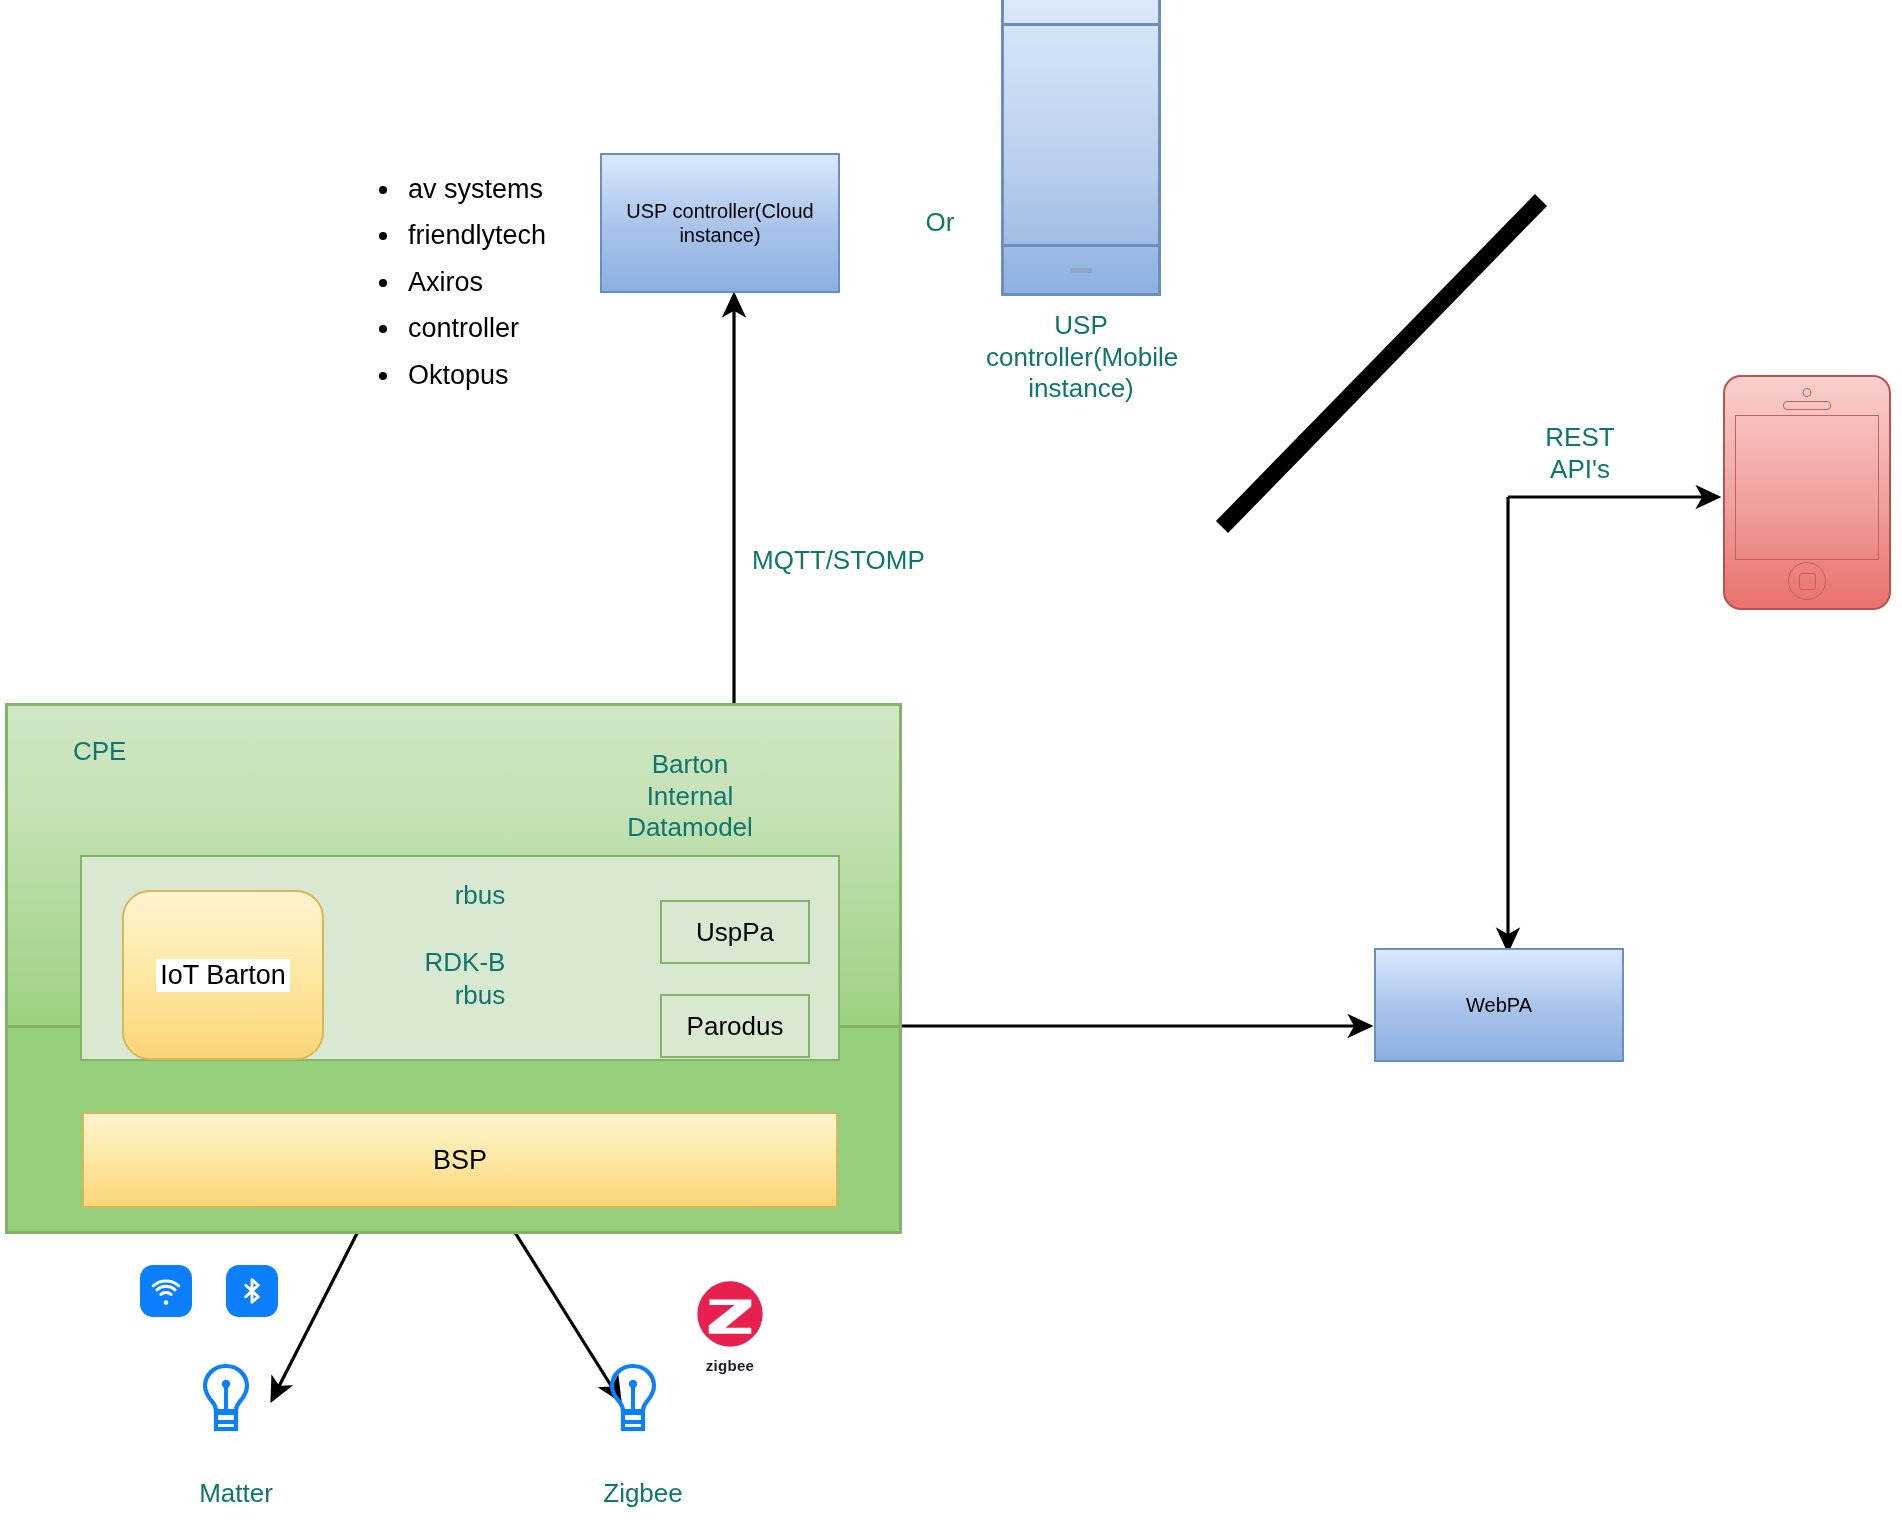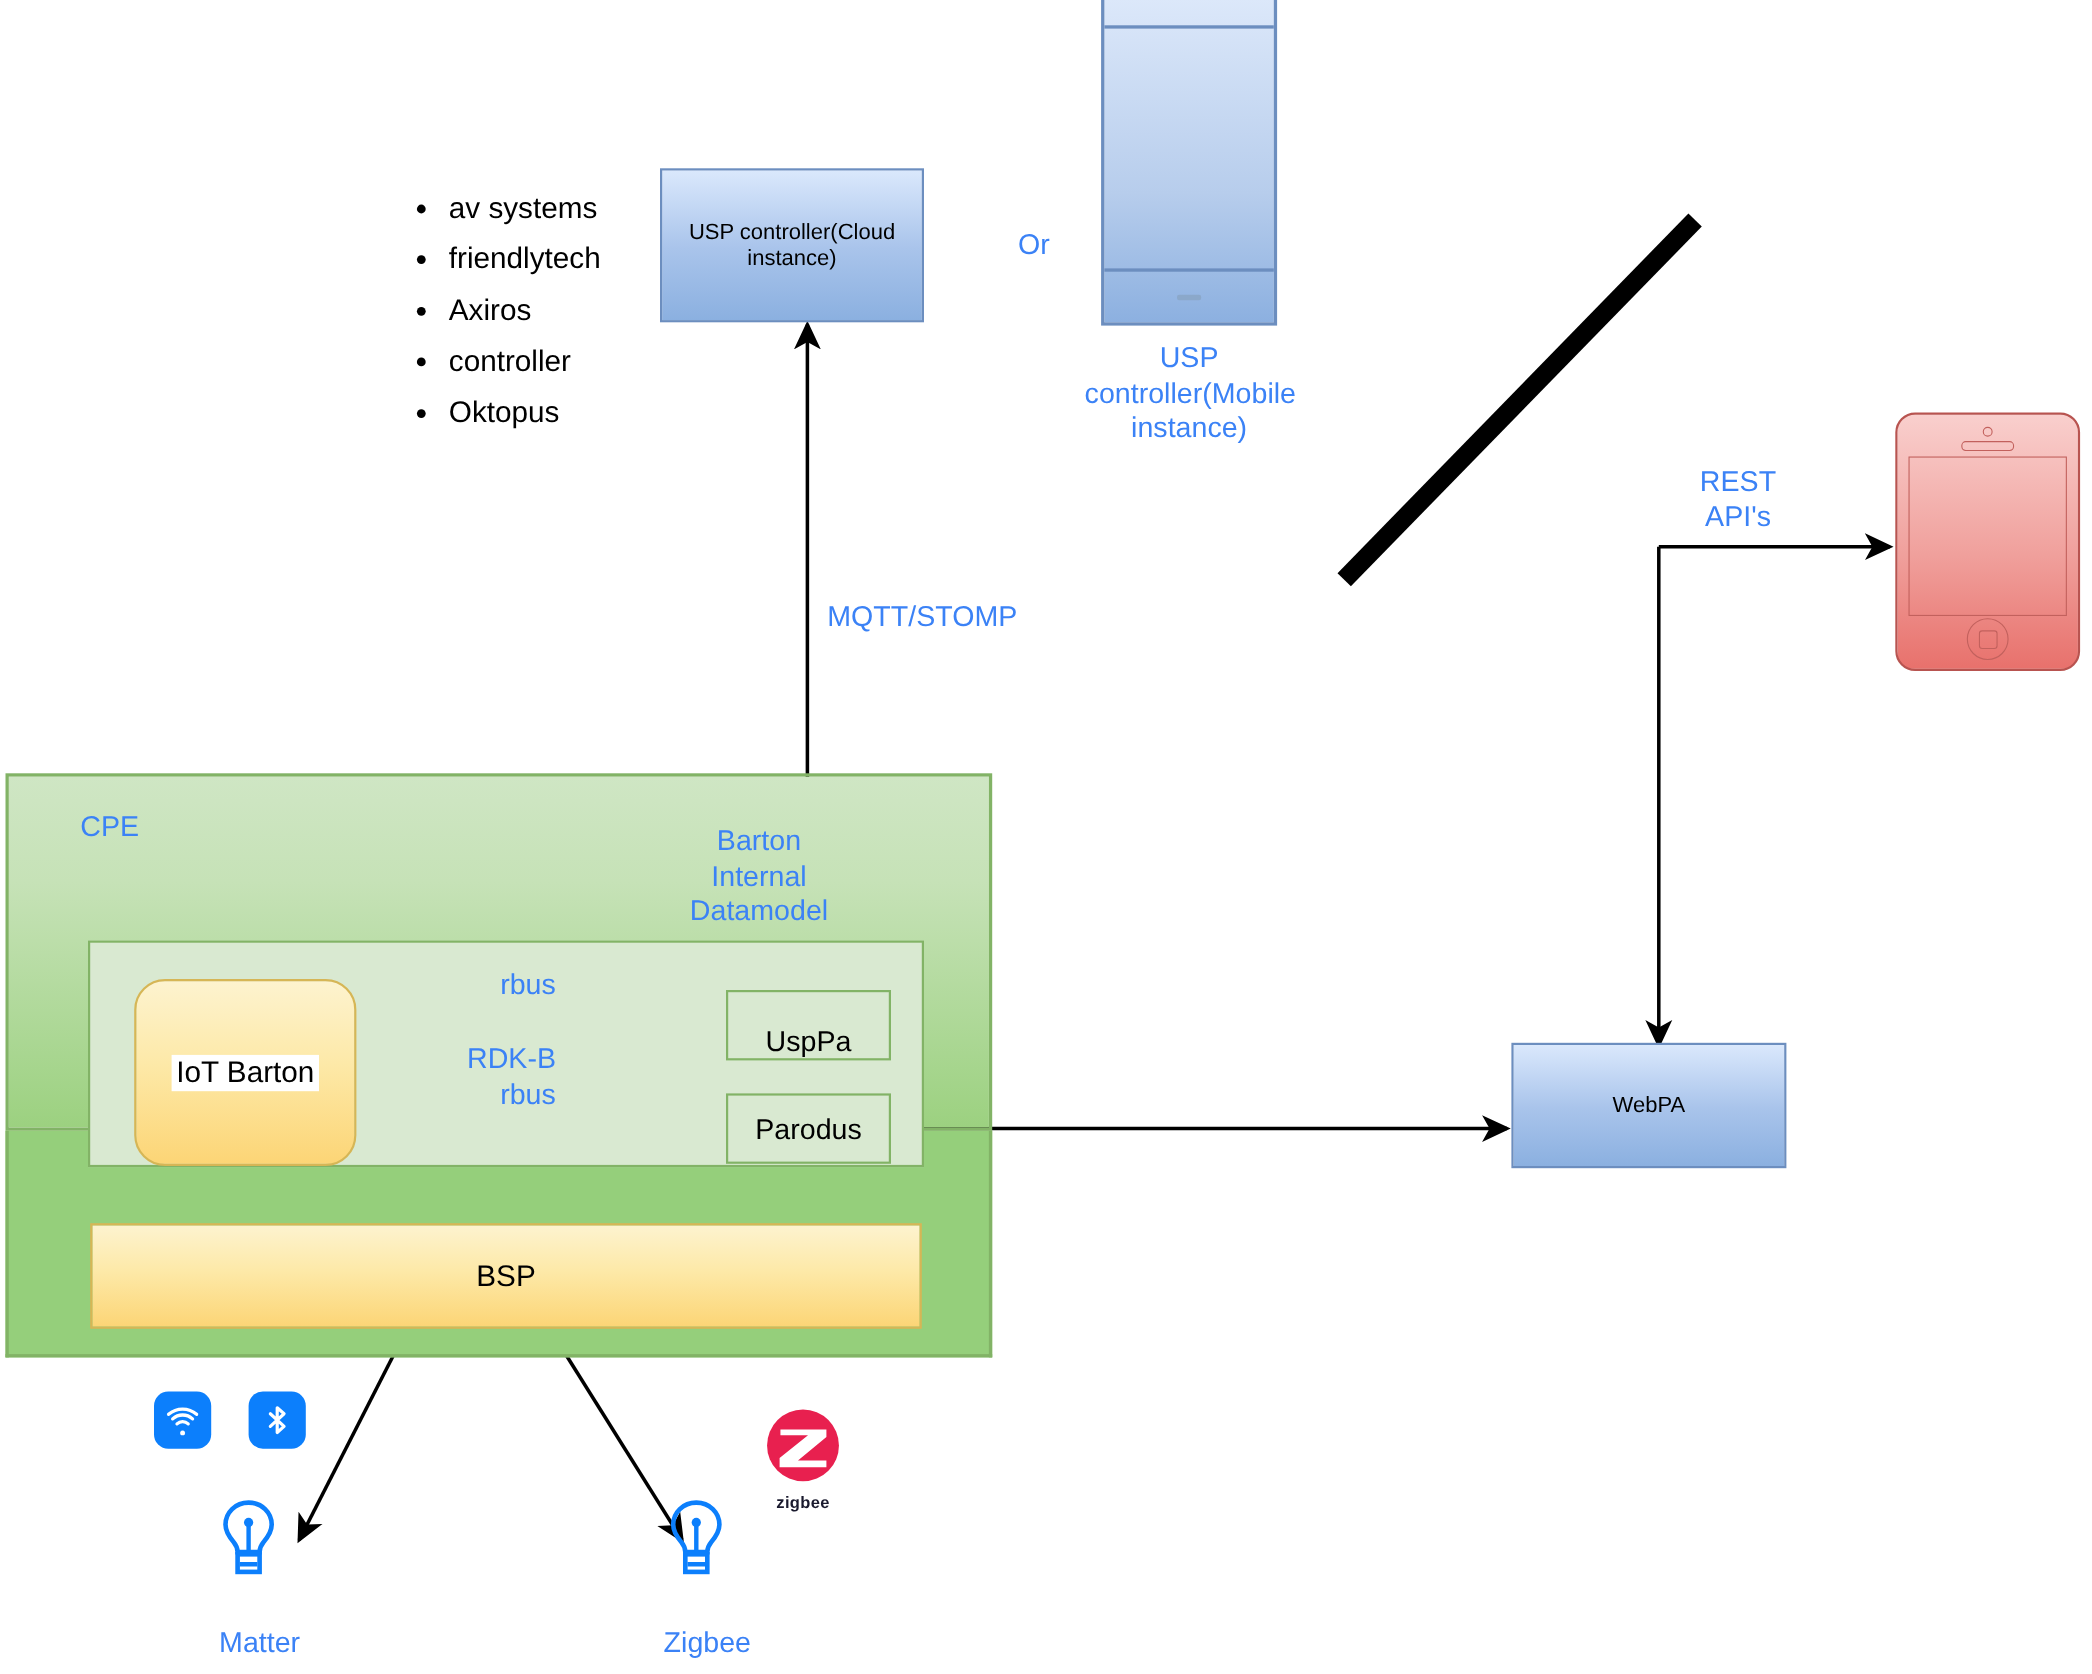"Or" .txt { color: #3b82f6 -> #0f766e }
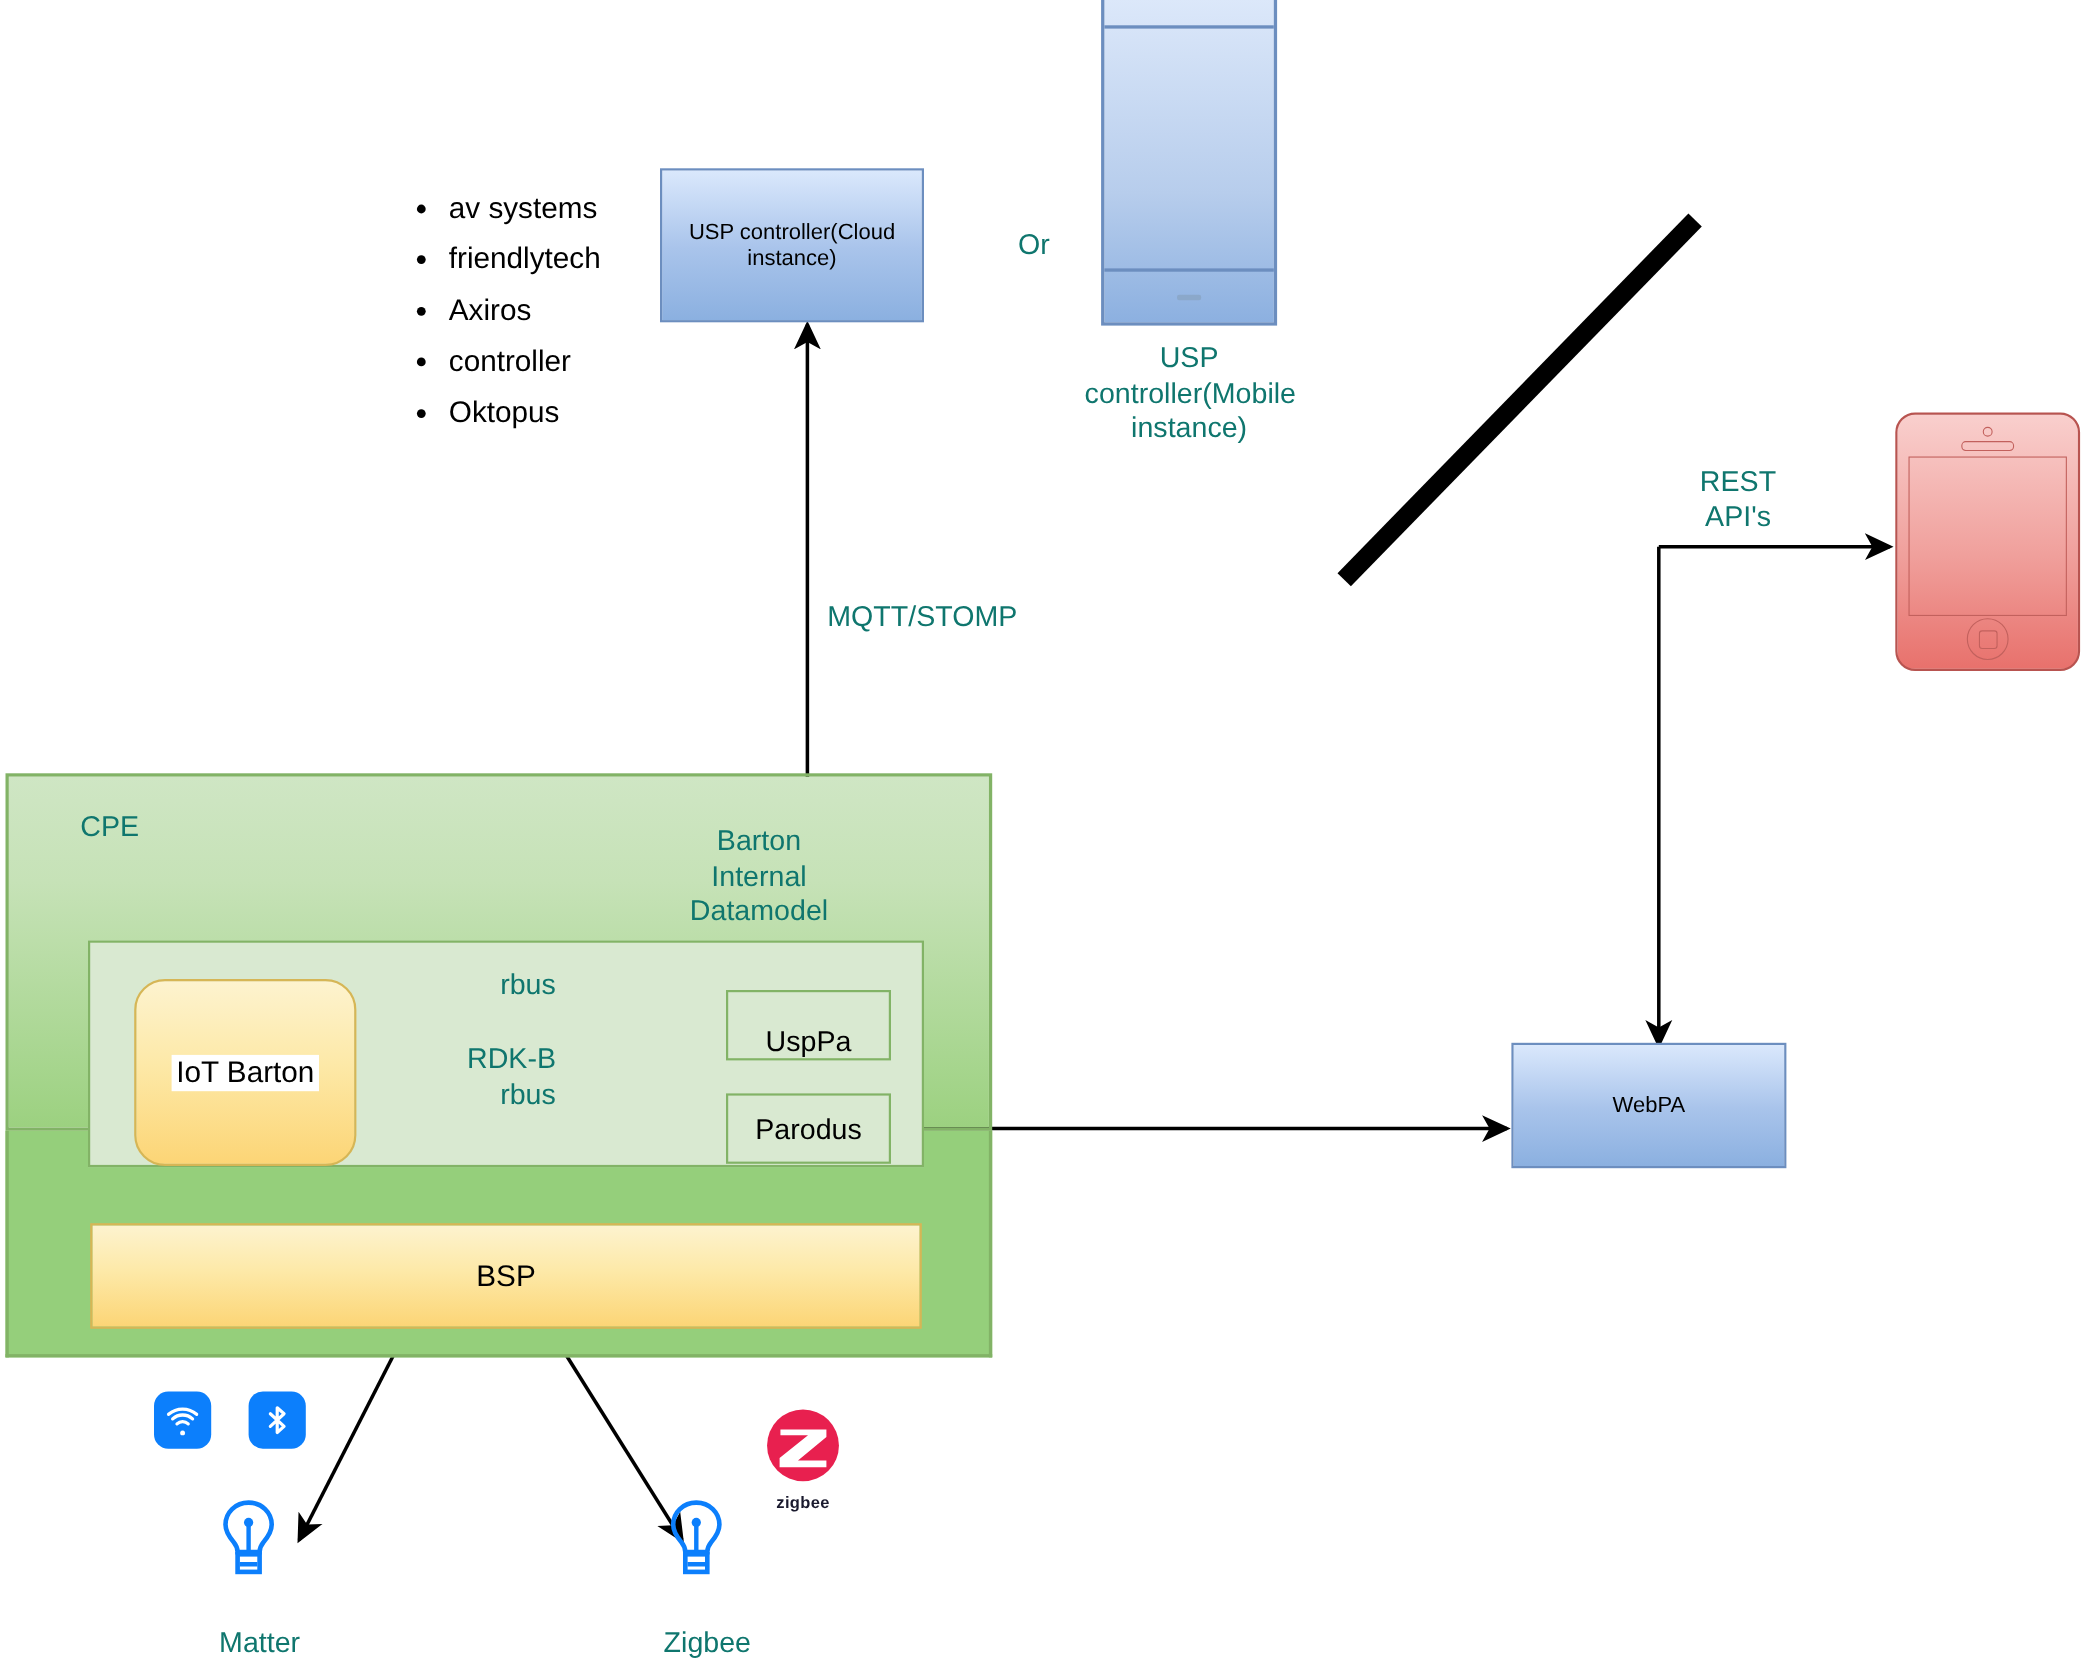"UspPa" div.box-lgreen { align-items: flex-end -> none }
